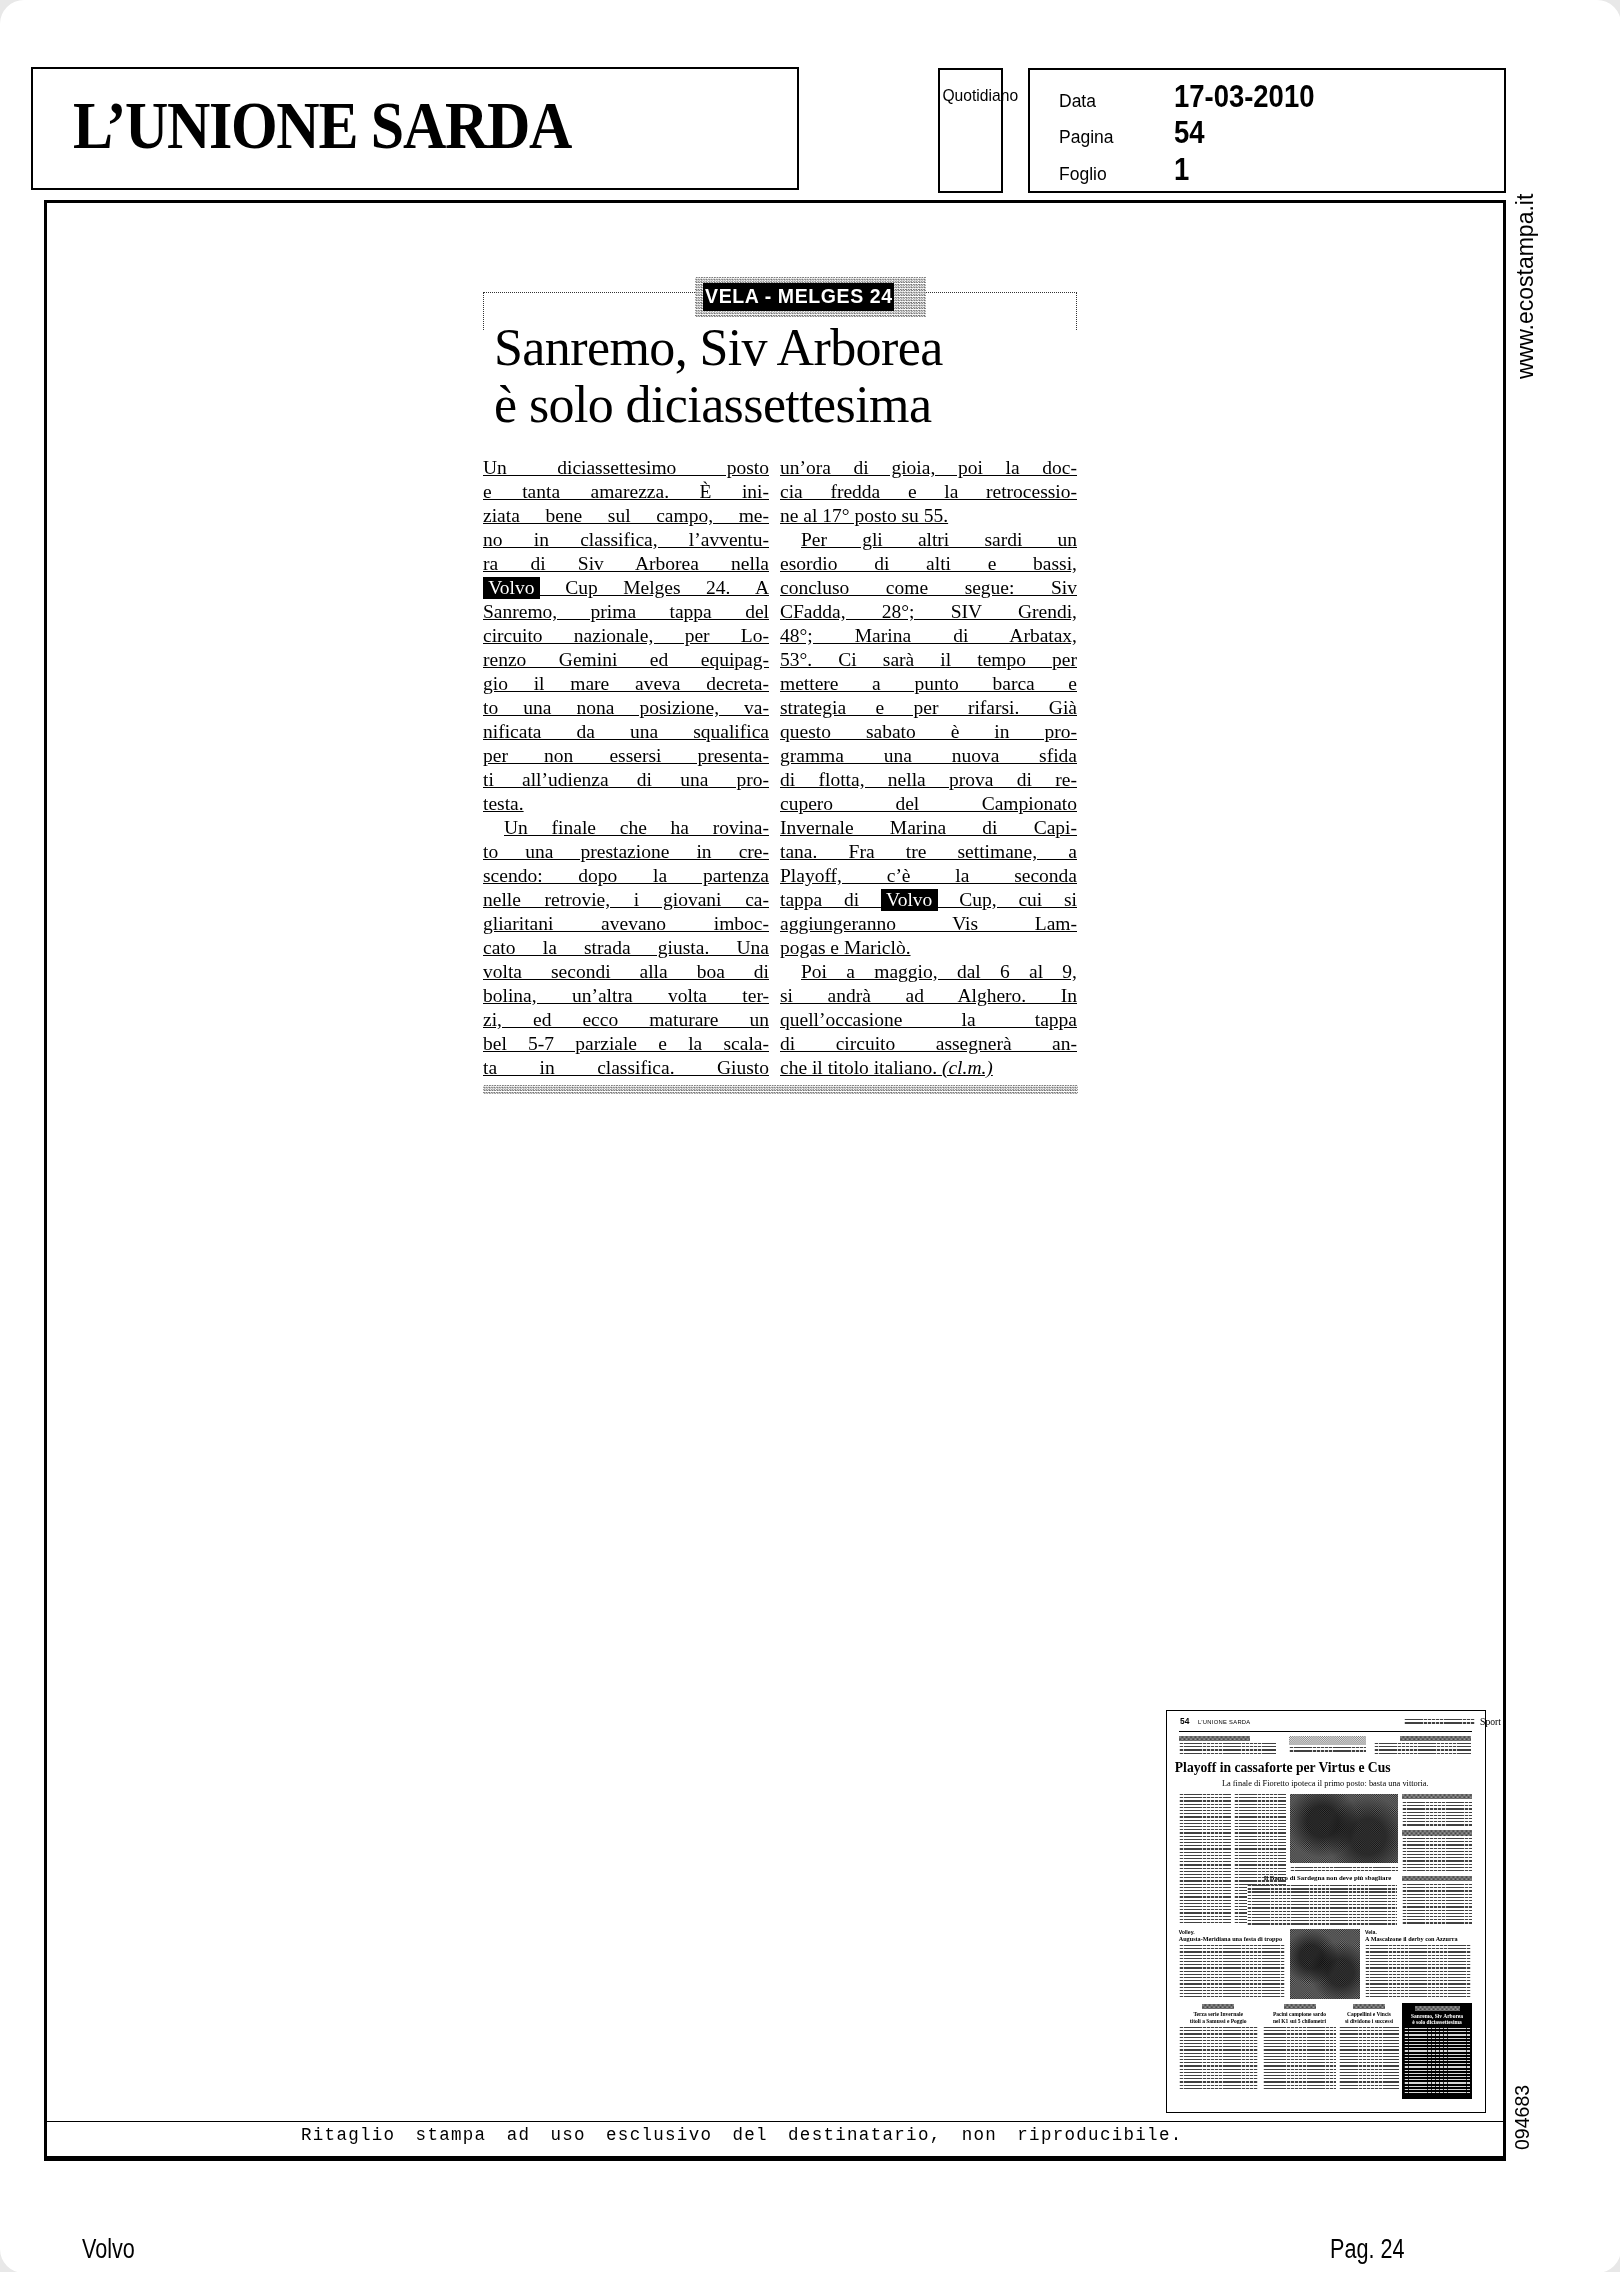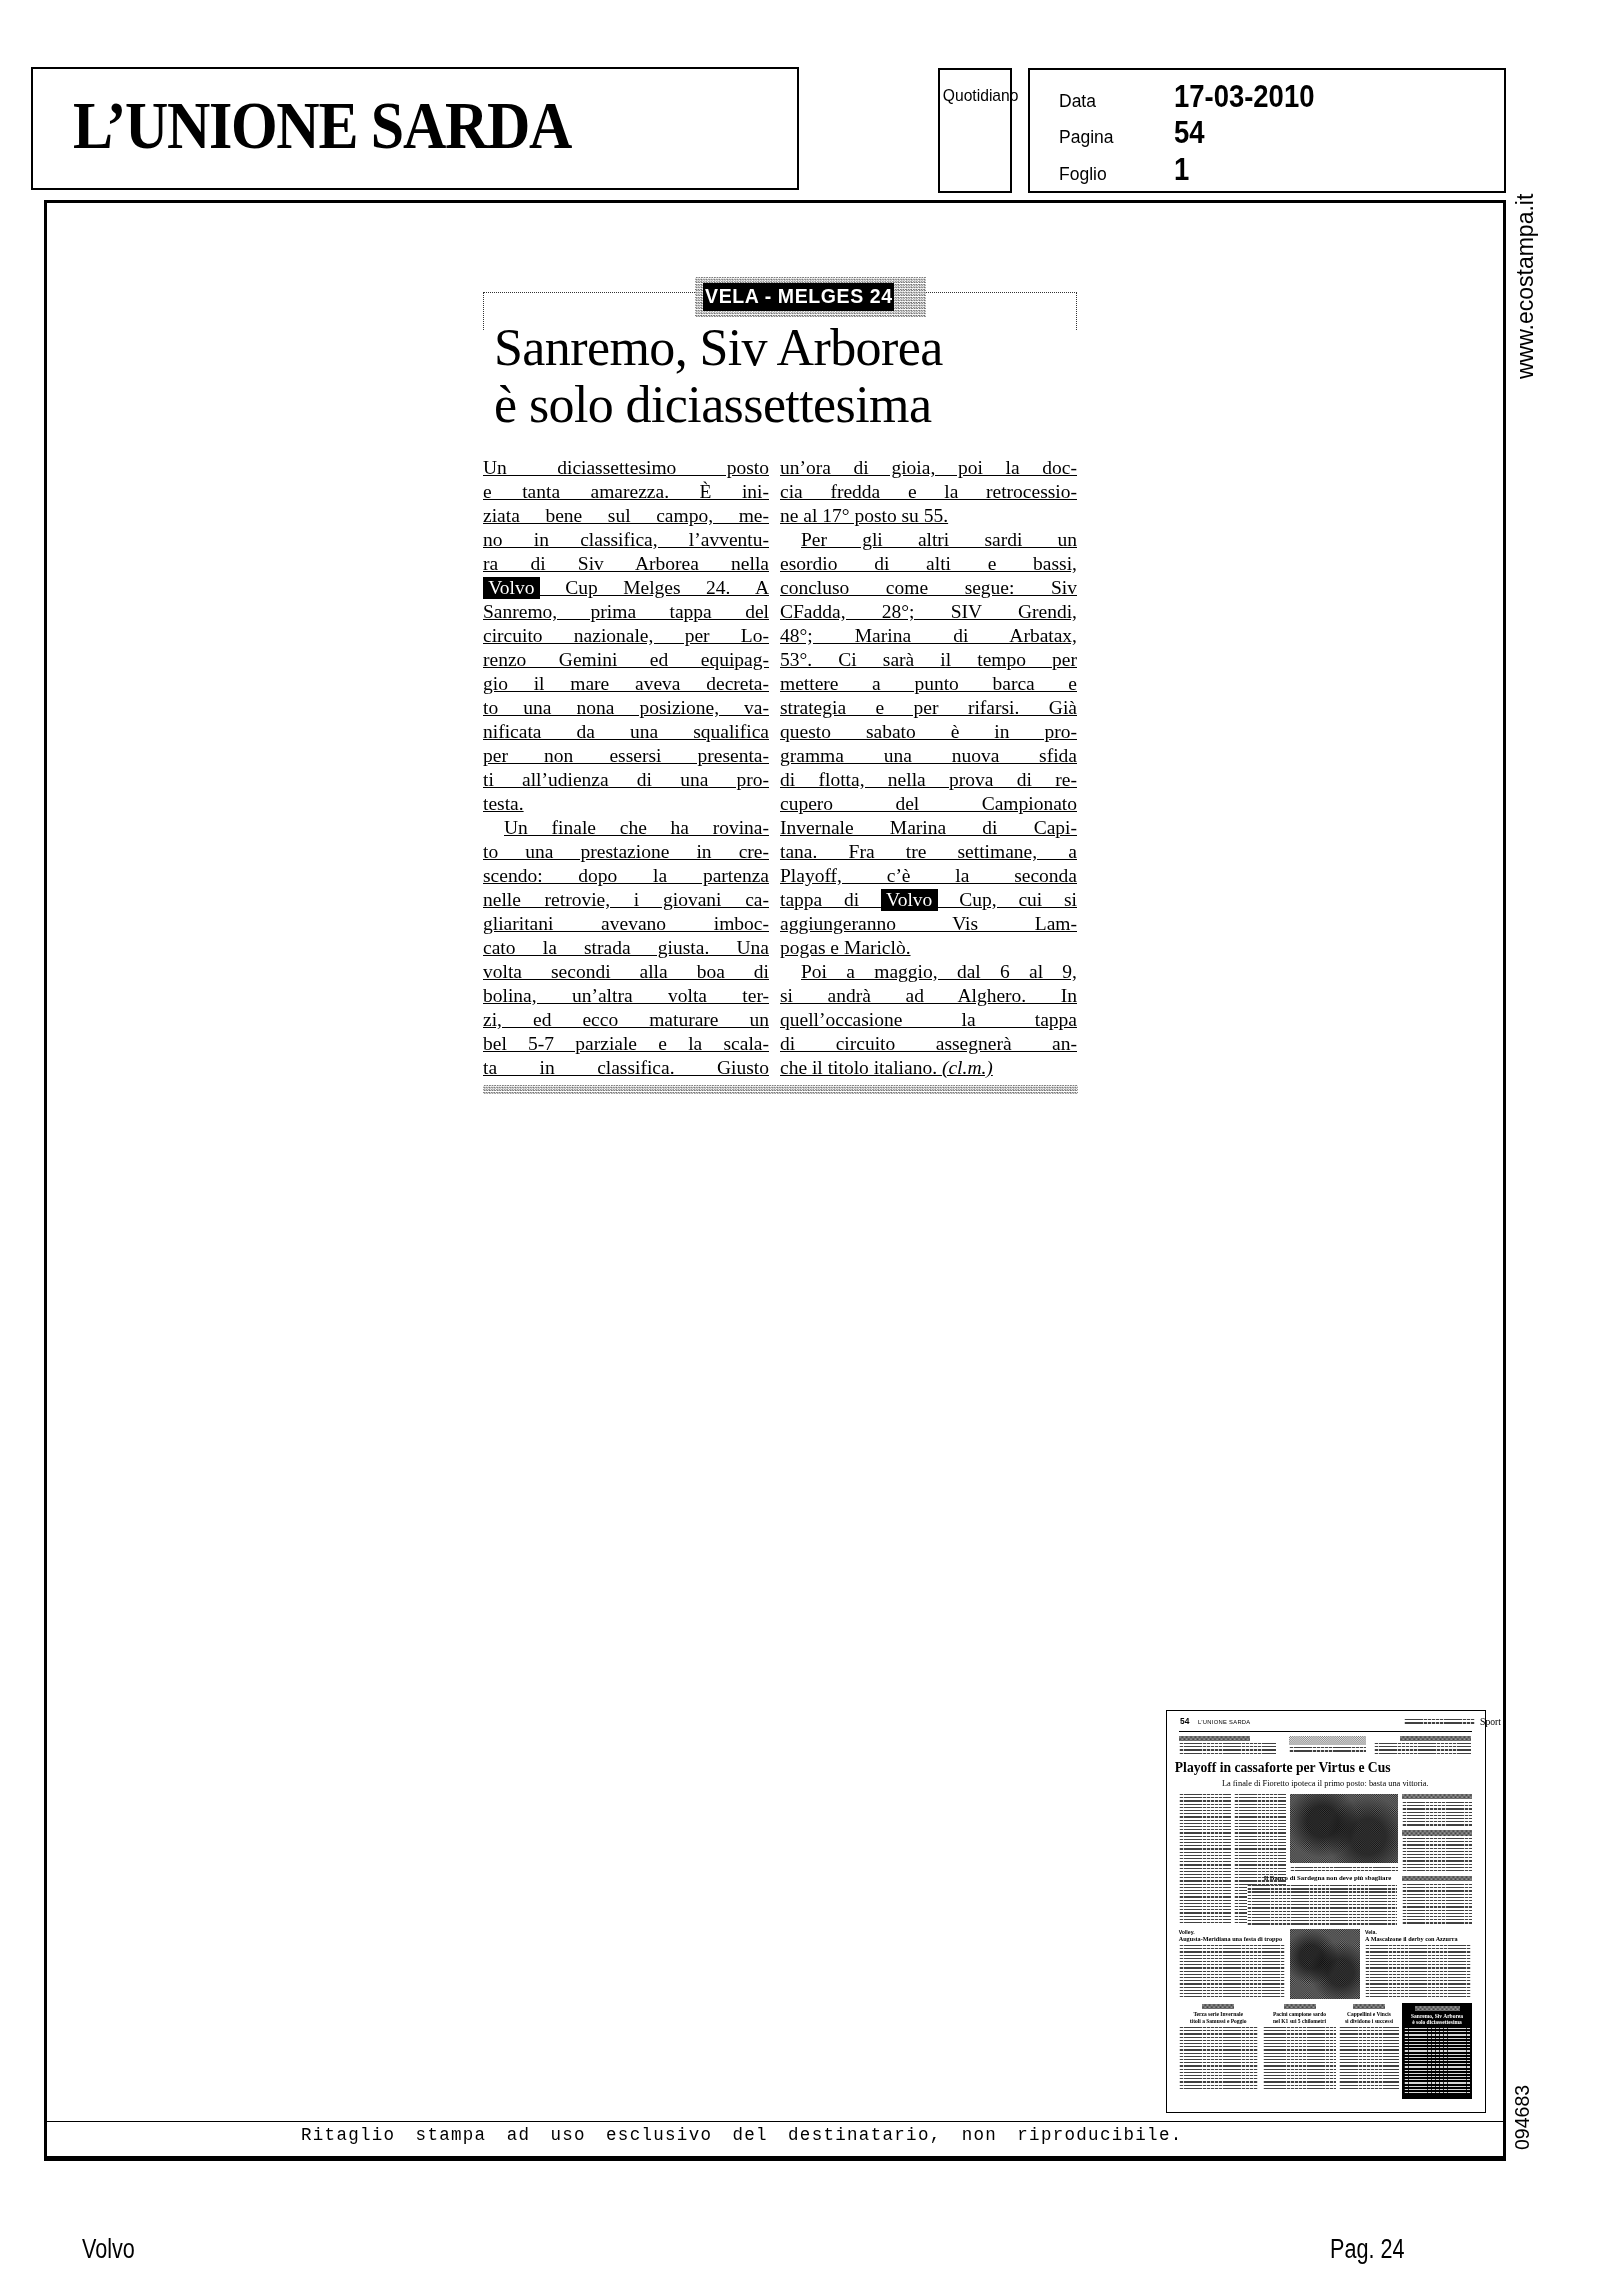"L’UNIONE SARDA" #page { border-radius: none -> 24px }
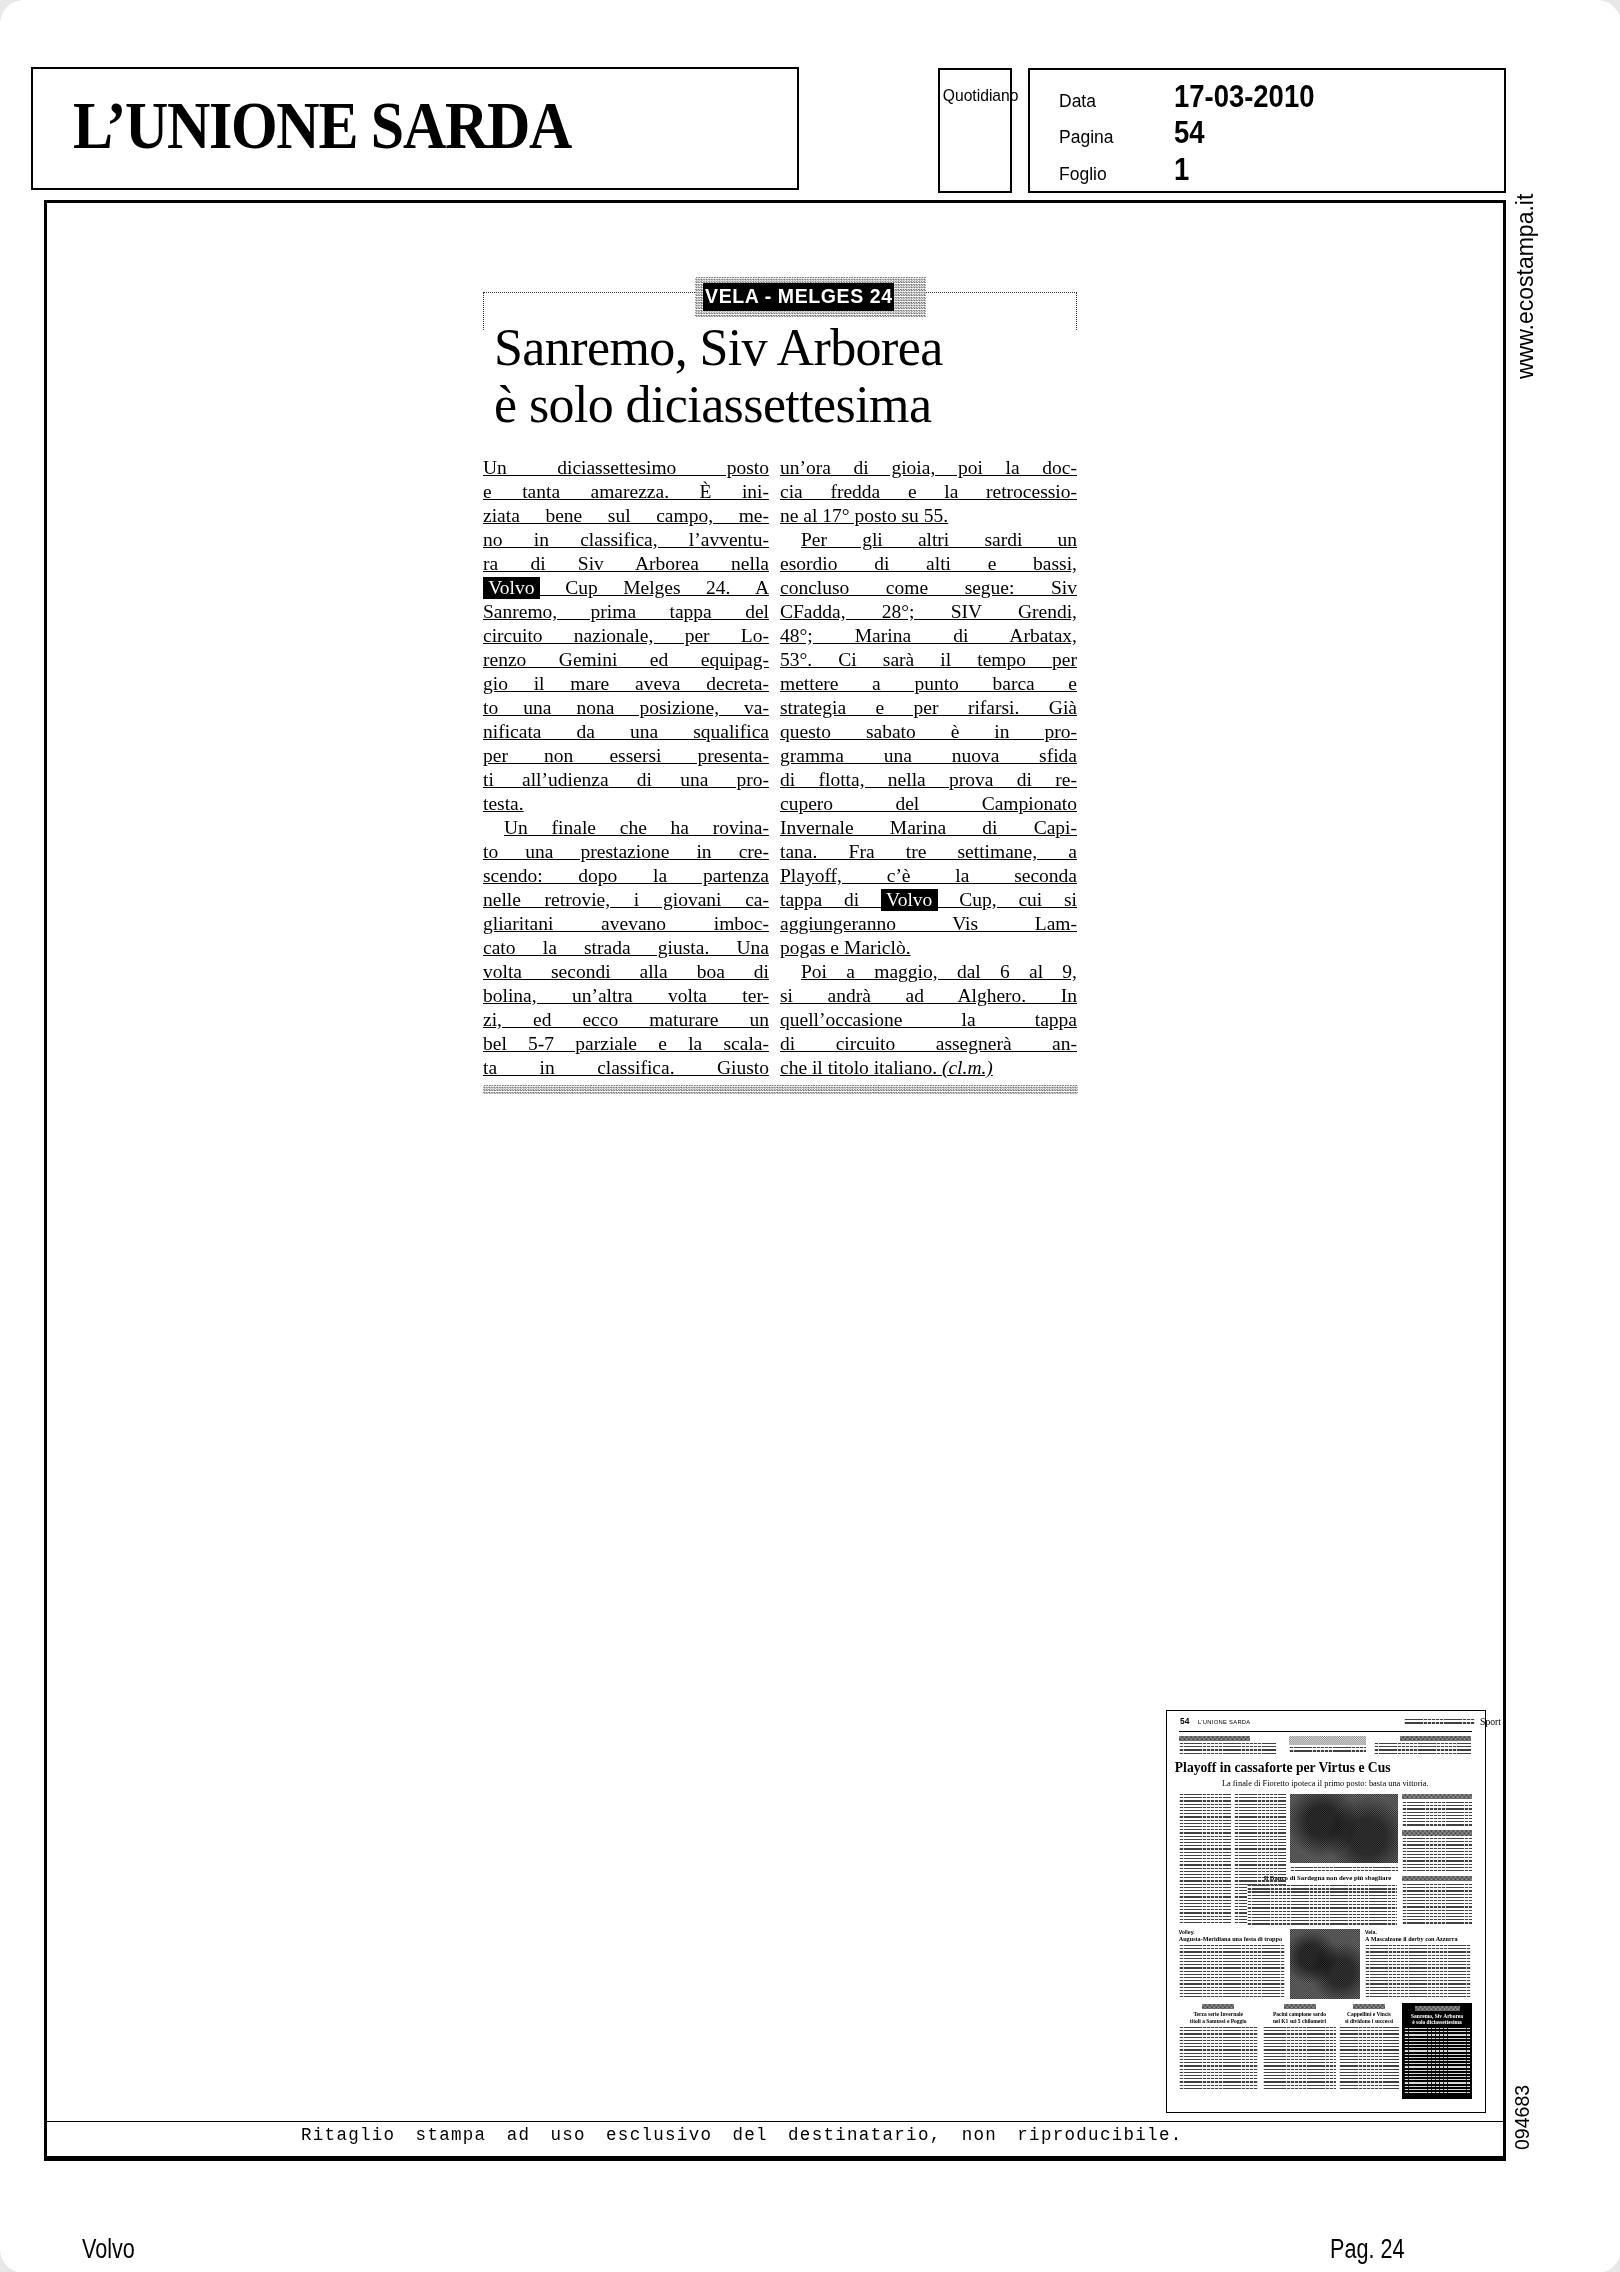"Quotidiano" .quot-box { width: 74px -> 65px }
